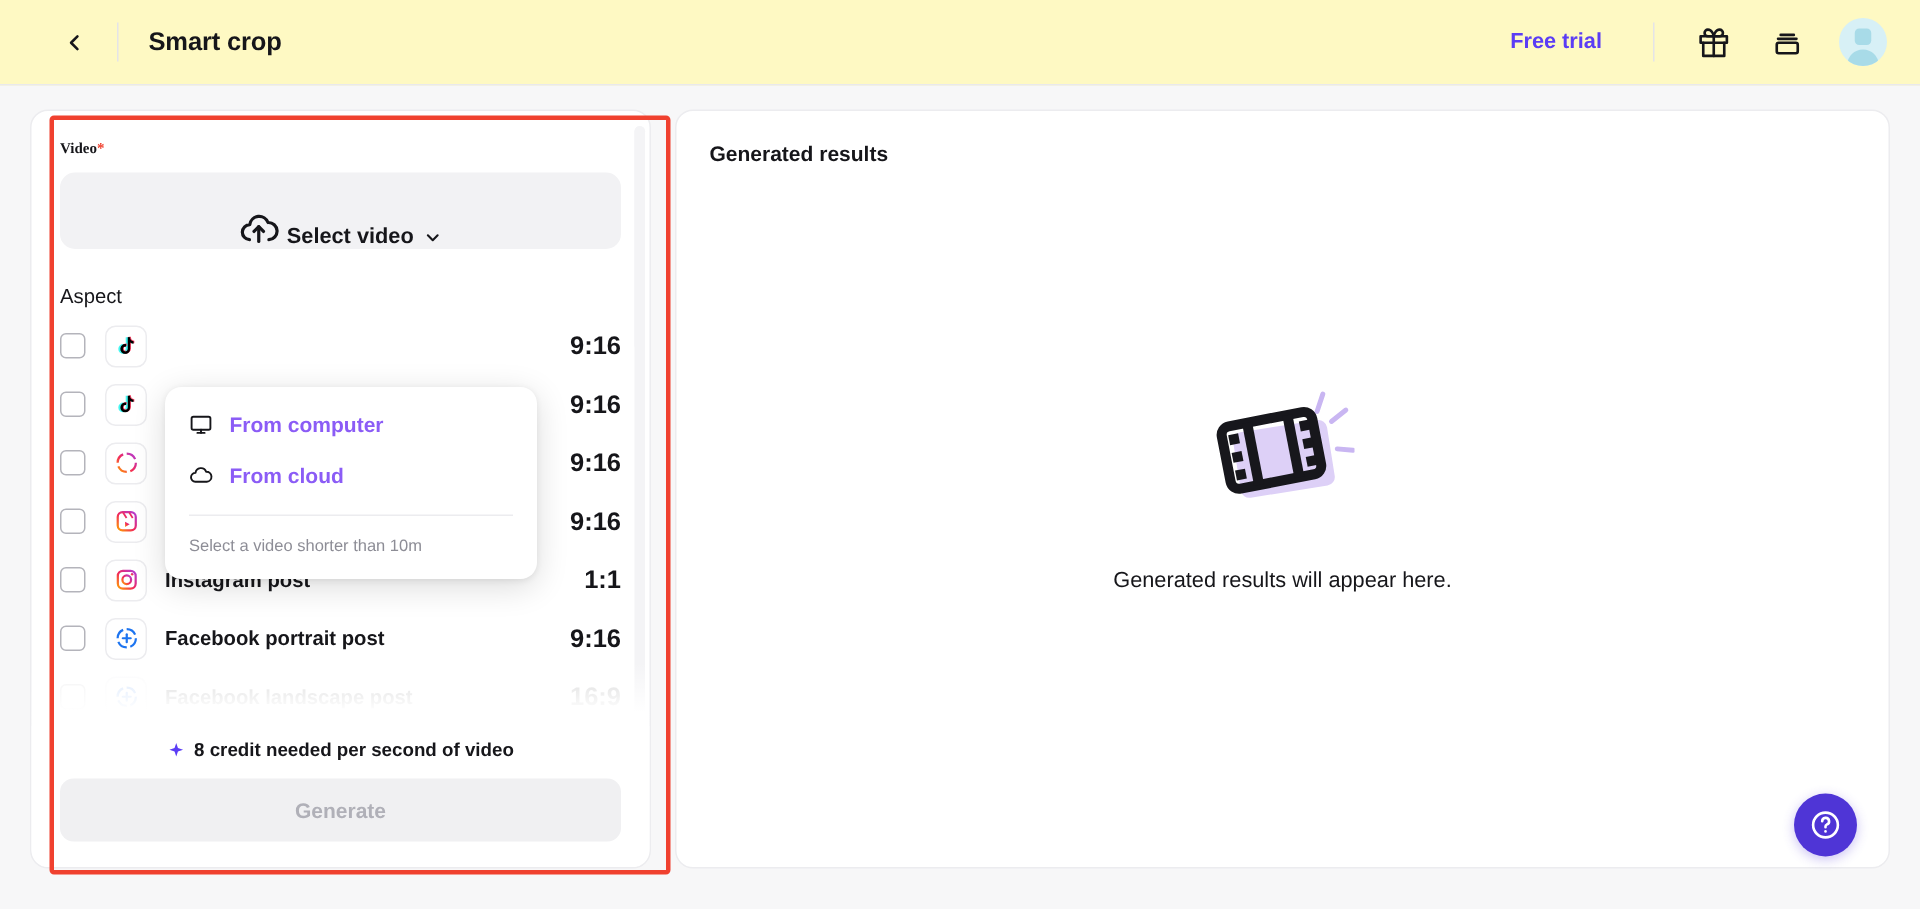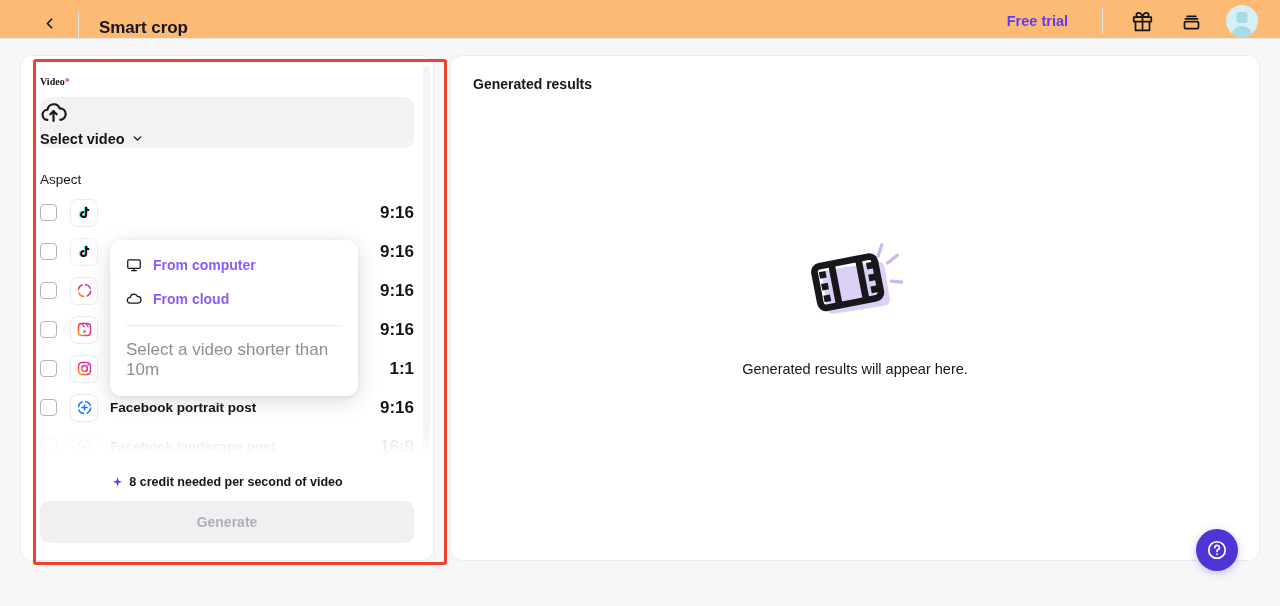"Smart crop" .header { align-items: flex-end -> center; background: #fdba74 -> #fef9c3; height: 39px -> 57px }
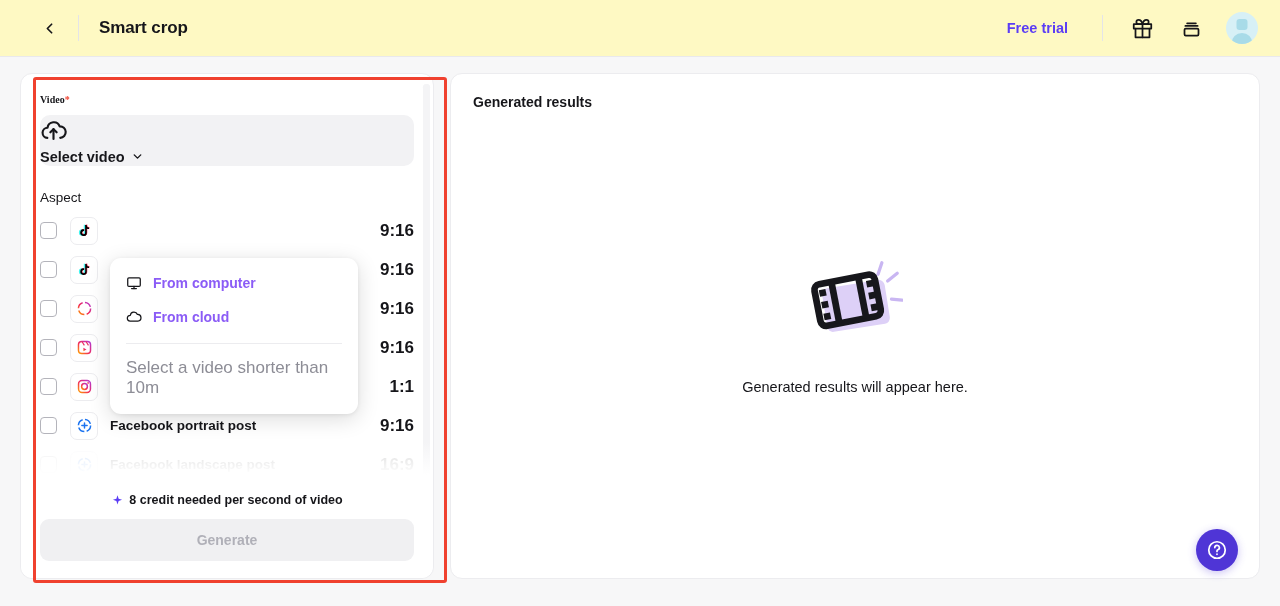"Select video" .upload-box { align-items: flex-start -> flex-end; flex-direction: column -> row }
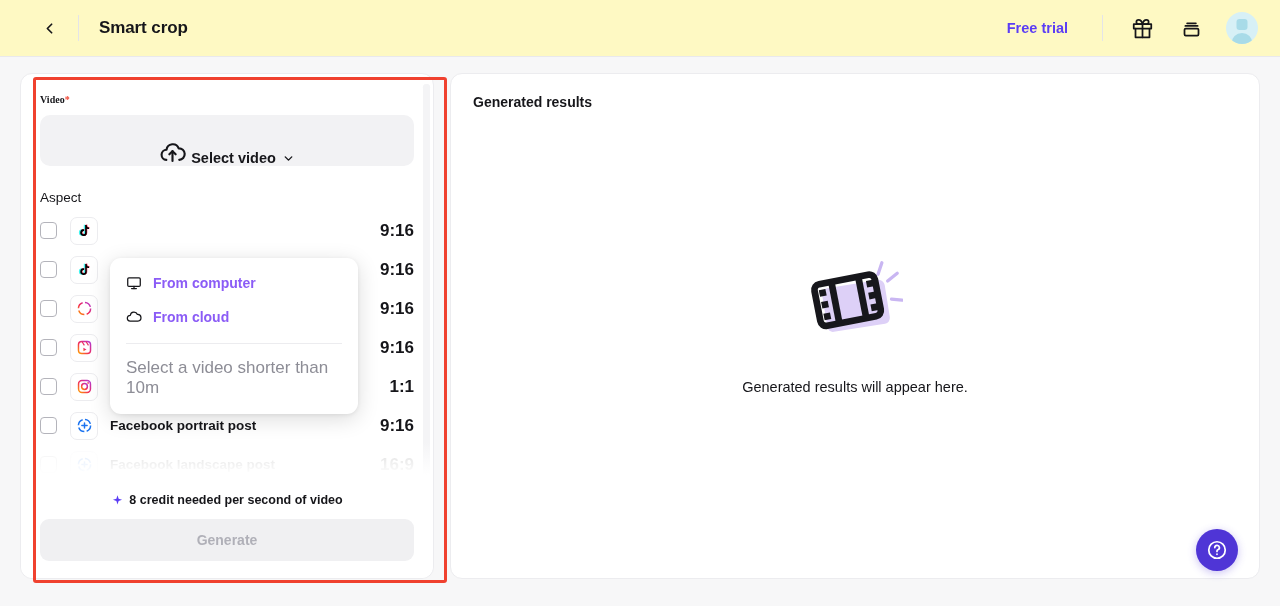"Select a video shorter than" .dd-hint { font-size: 17px -> 11px }
